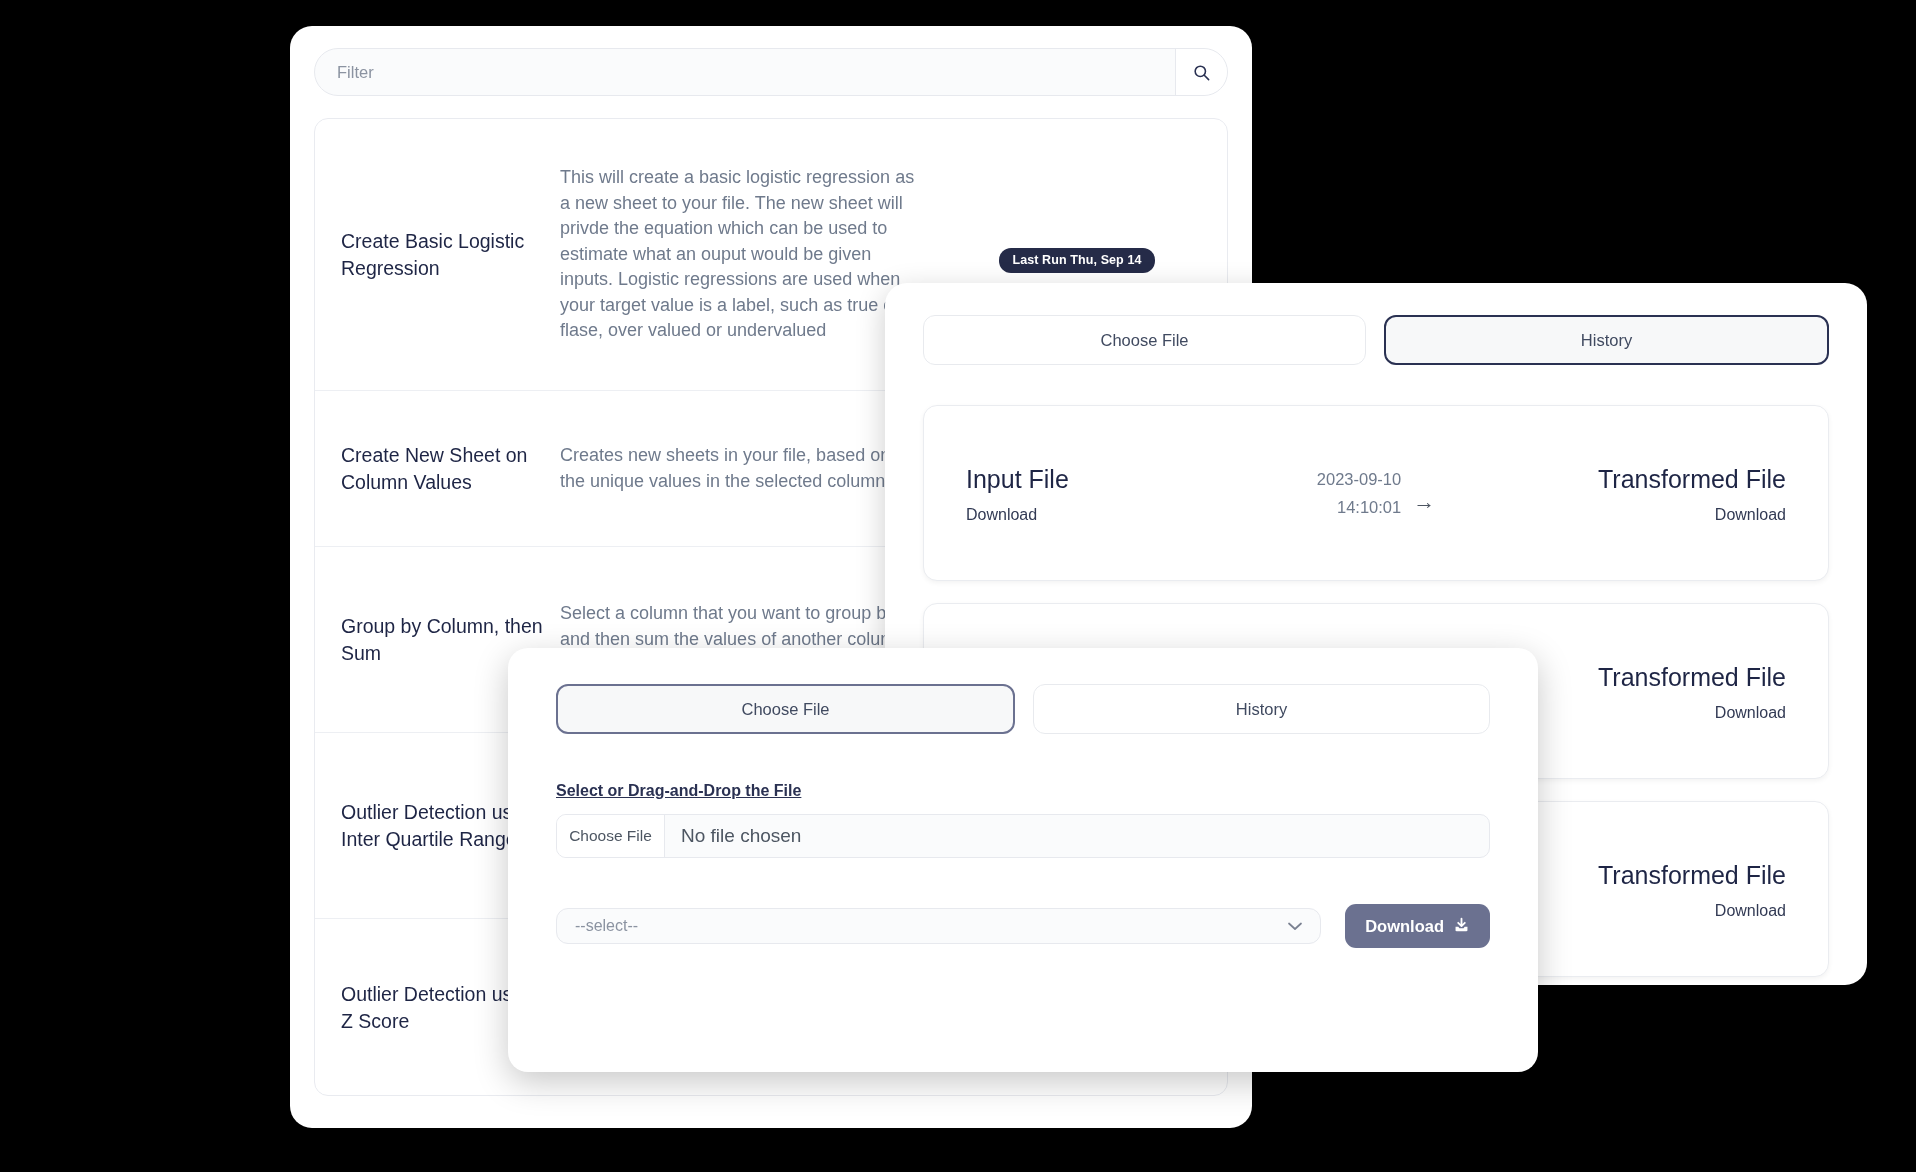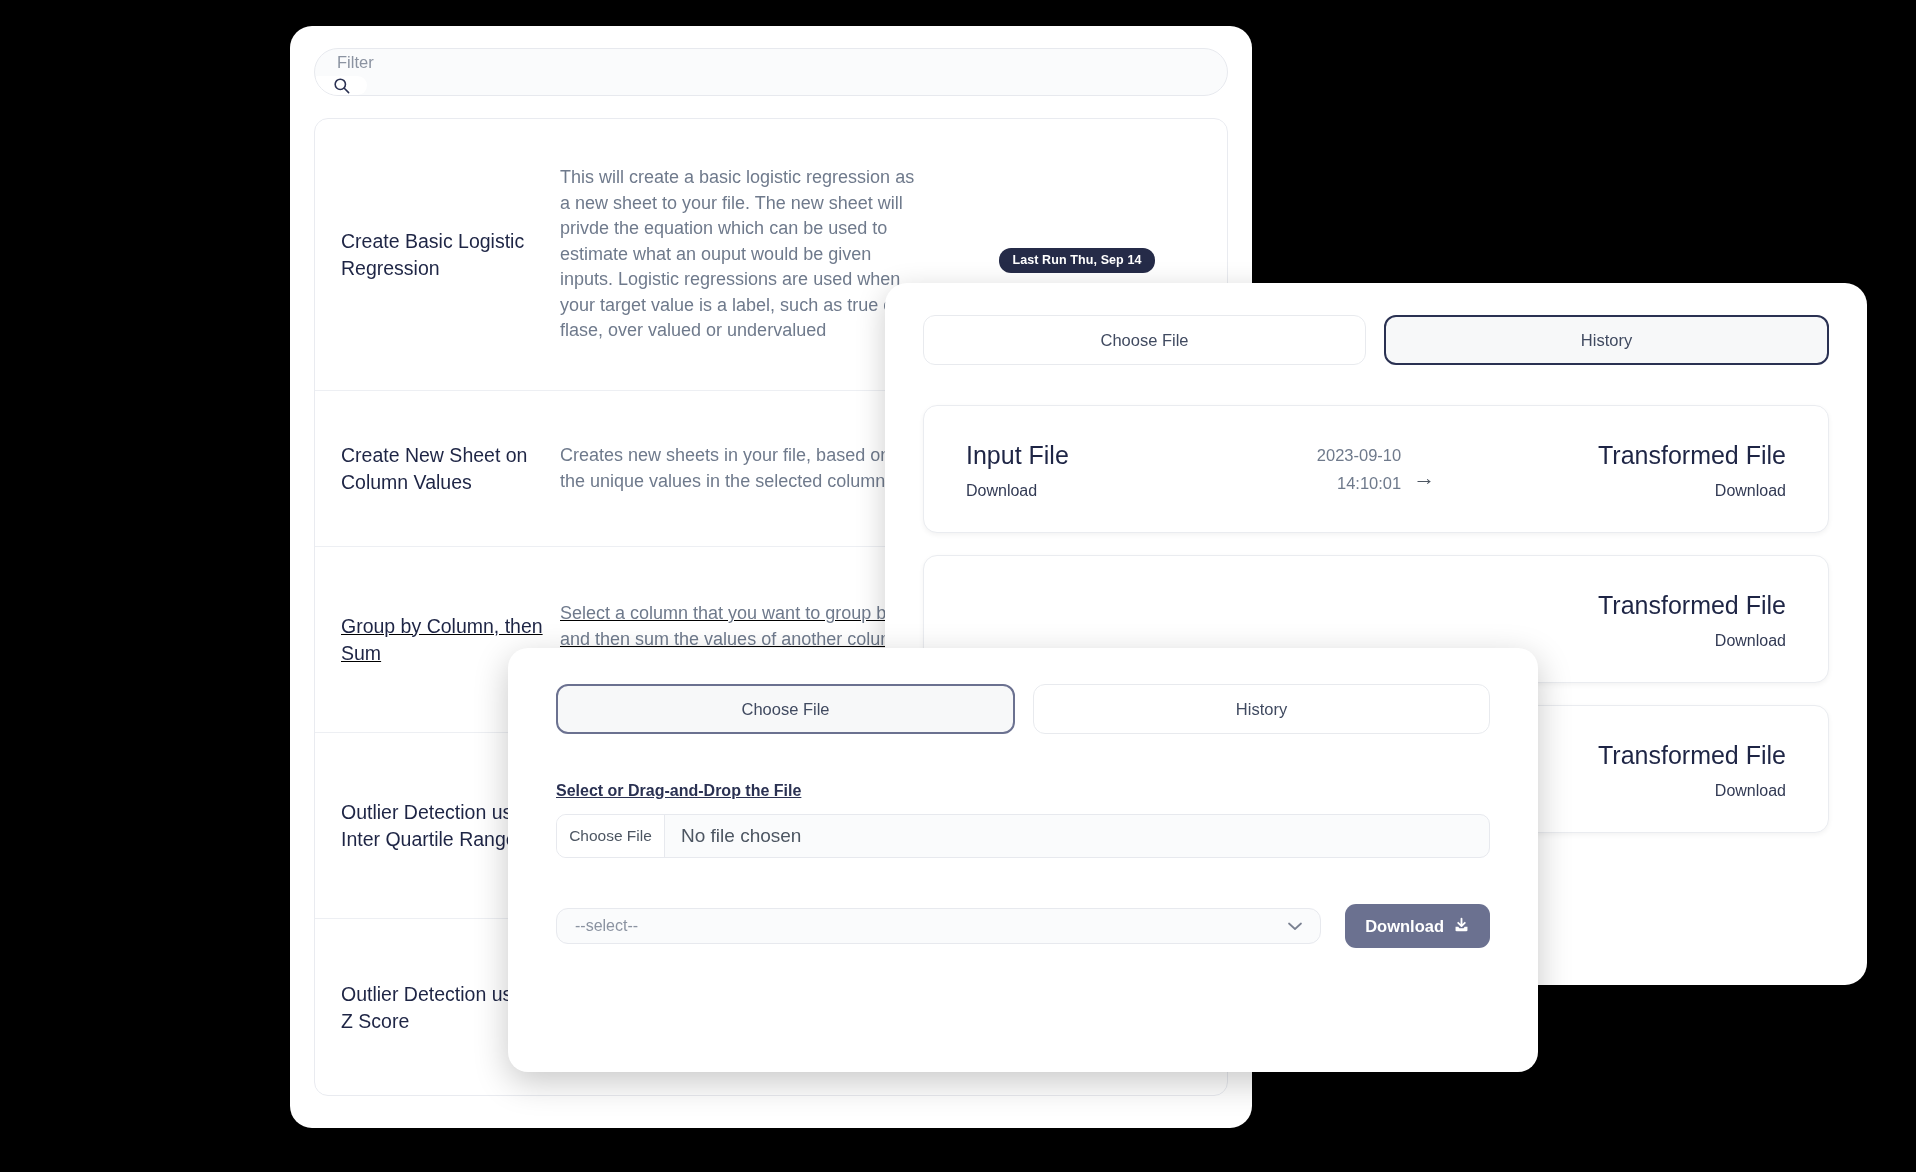"Filter" .filter-bar { flex-direction: column -> none }
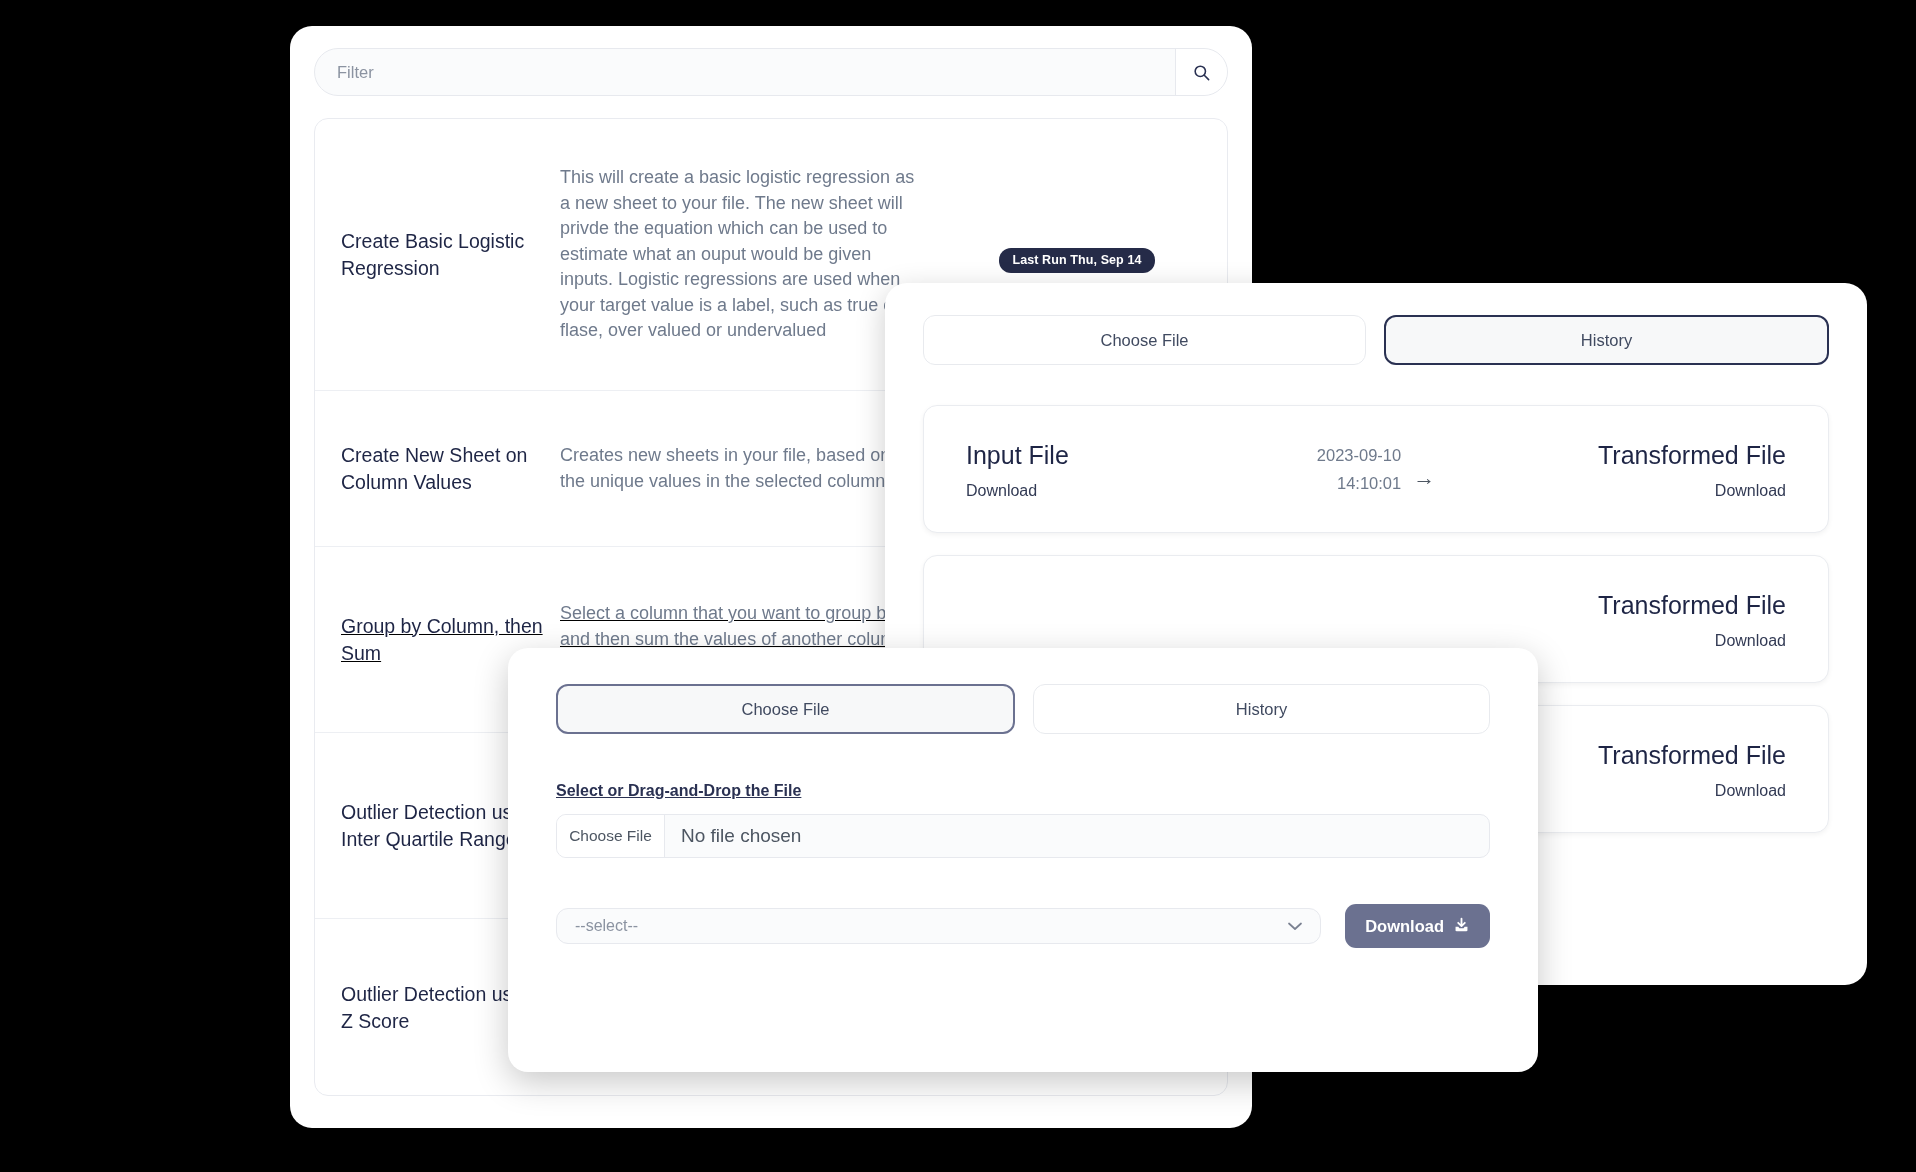"Input File" .hist-card { height: 128px -> 176px }
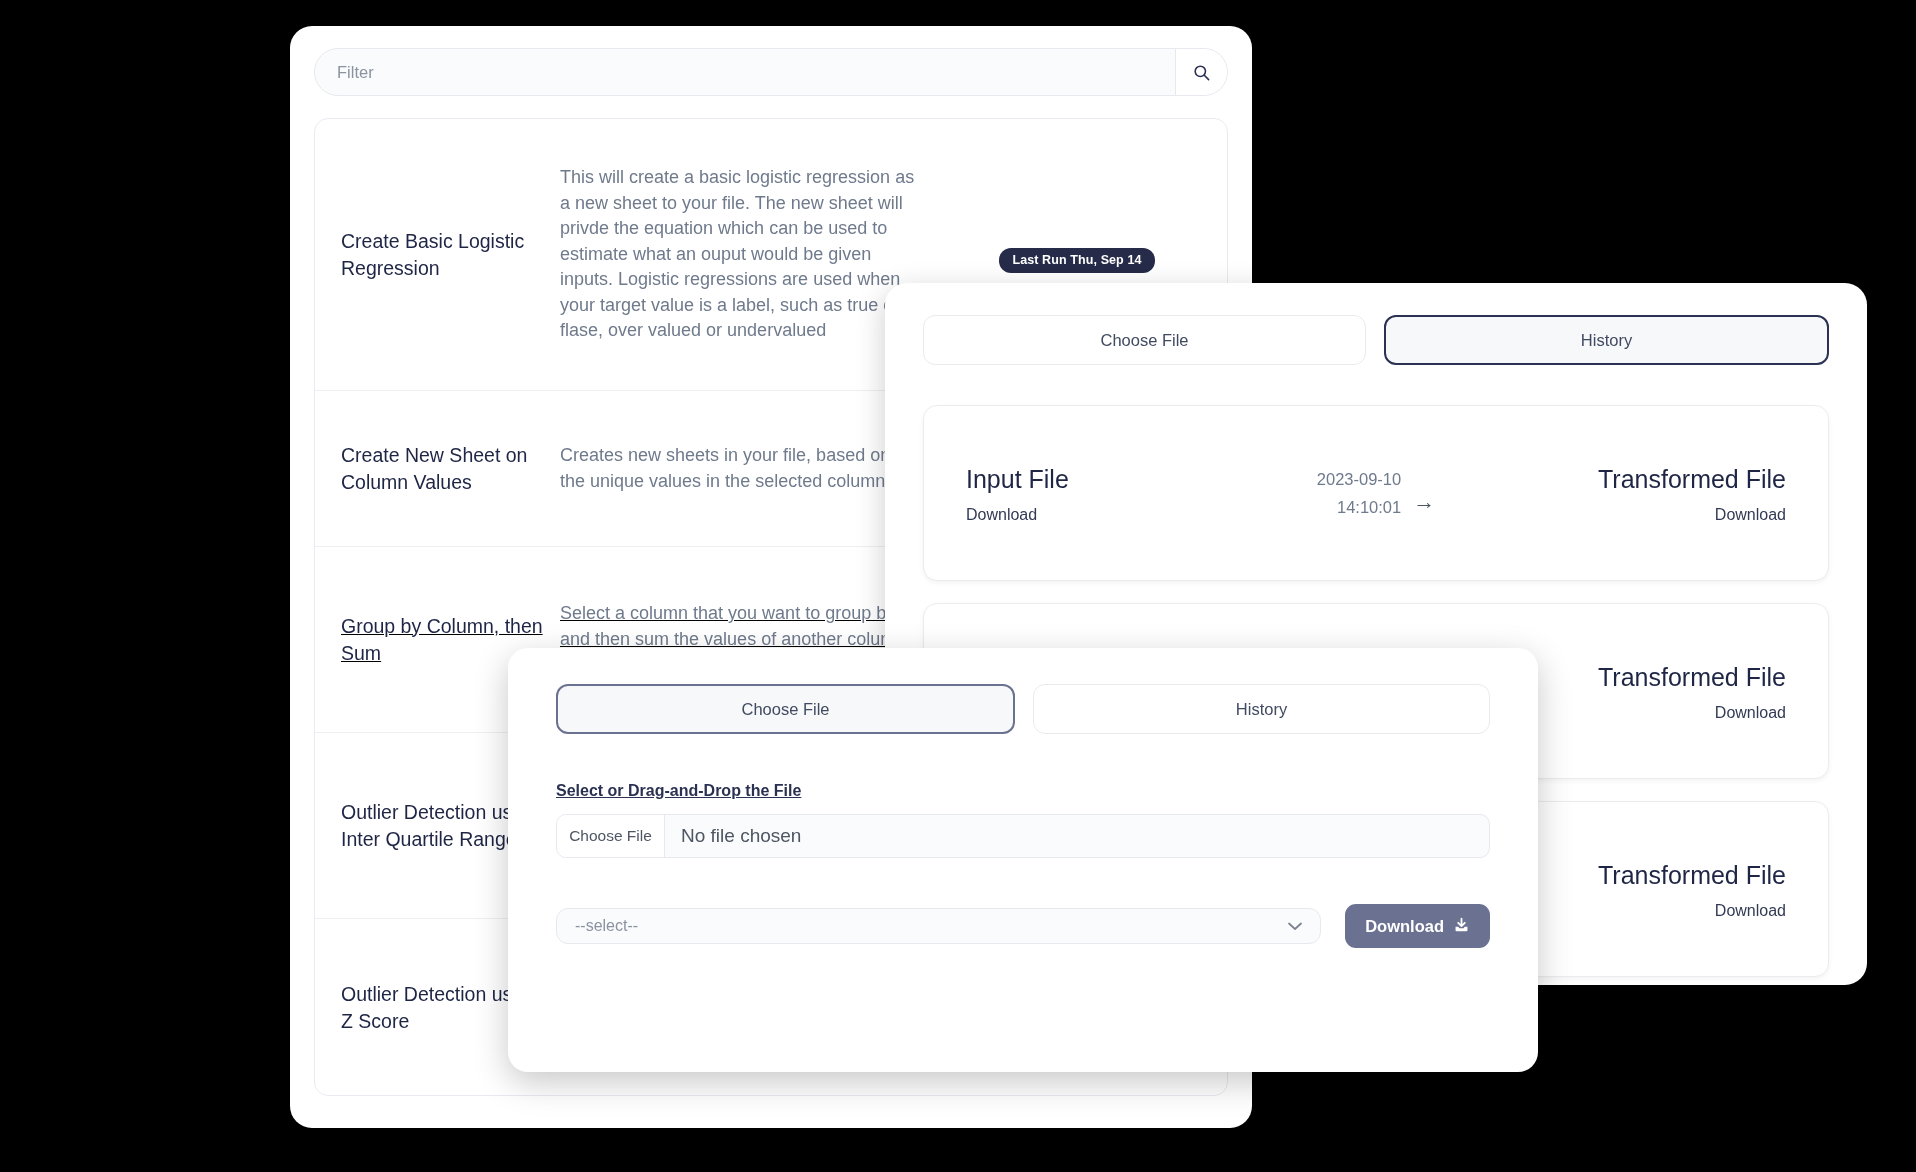"Group by Column, then Sum" .row-h3 { text-decoration: underline -> none }
